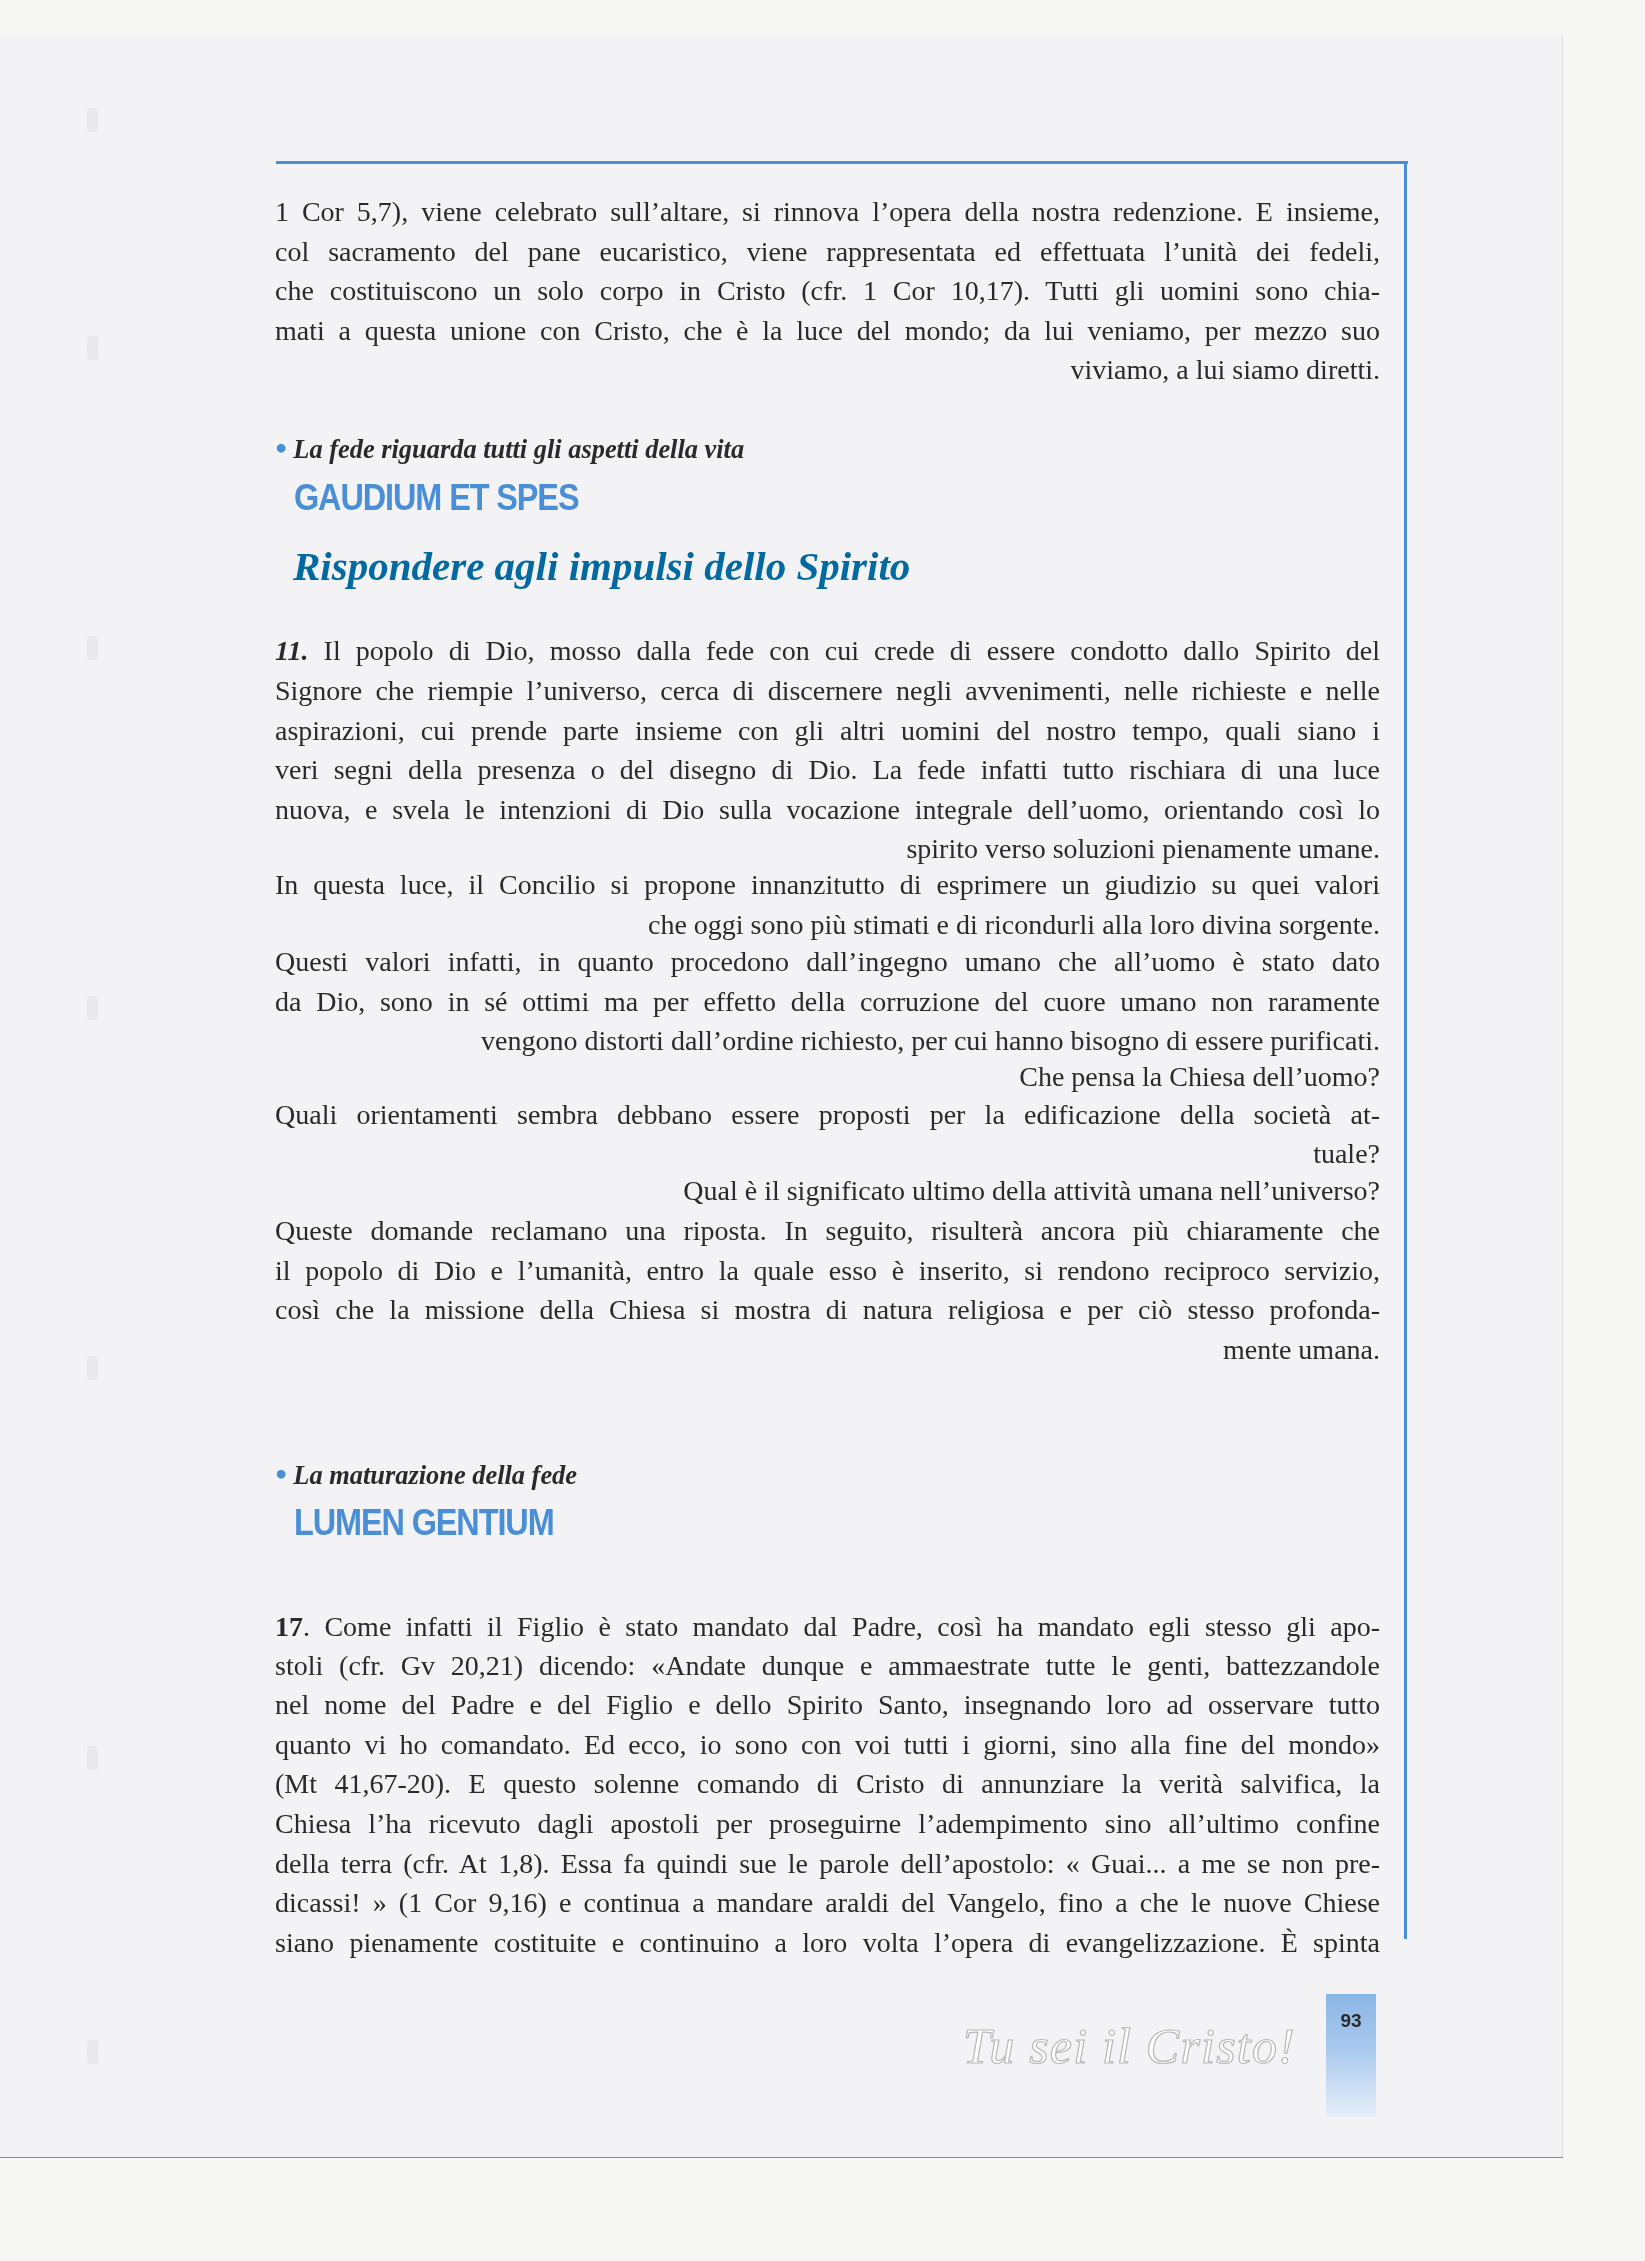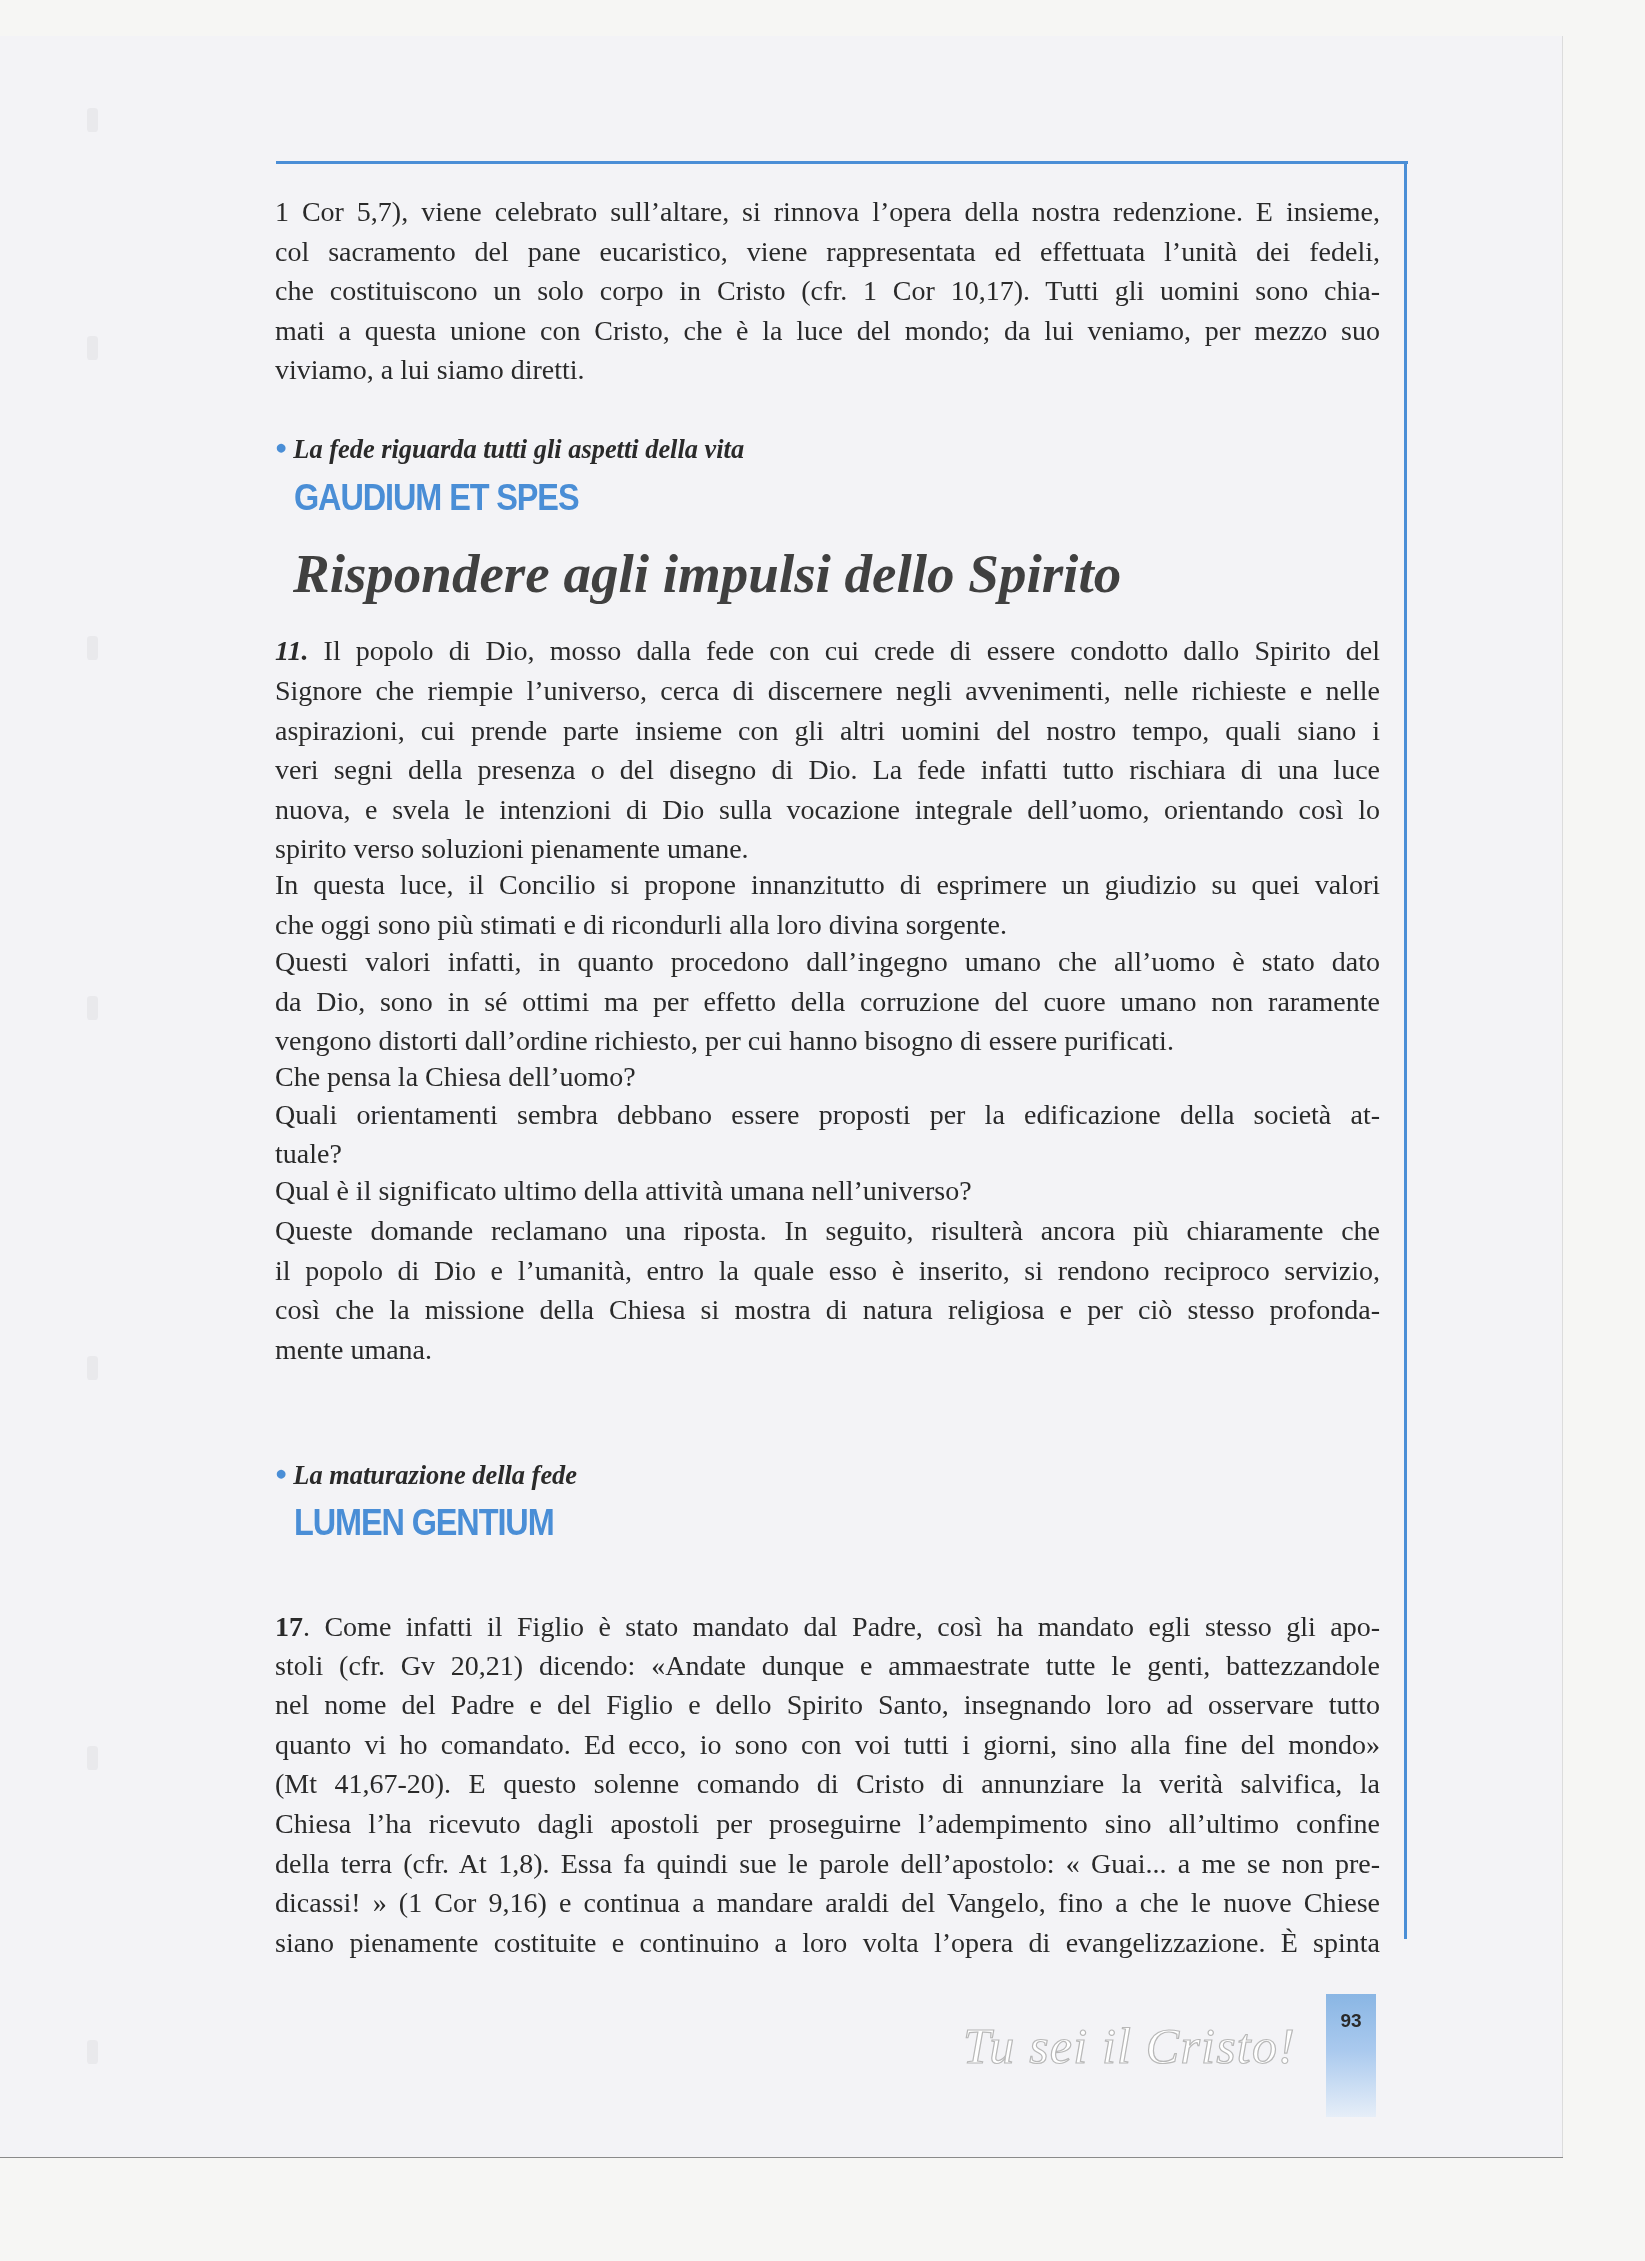"viviamo, a lui siamo diretti." .line { text-align: none -> right }
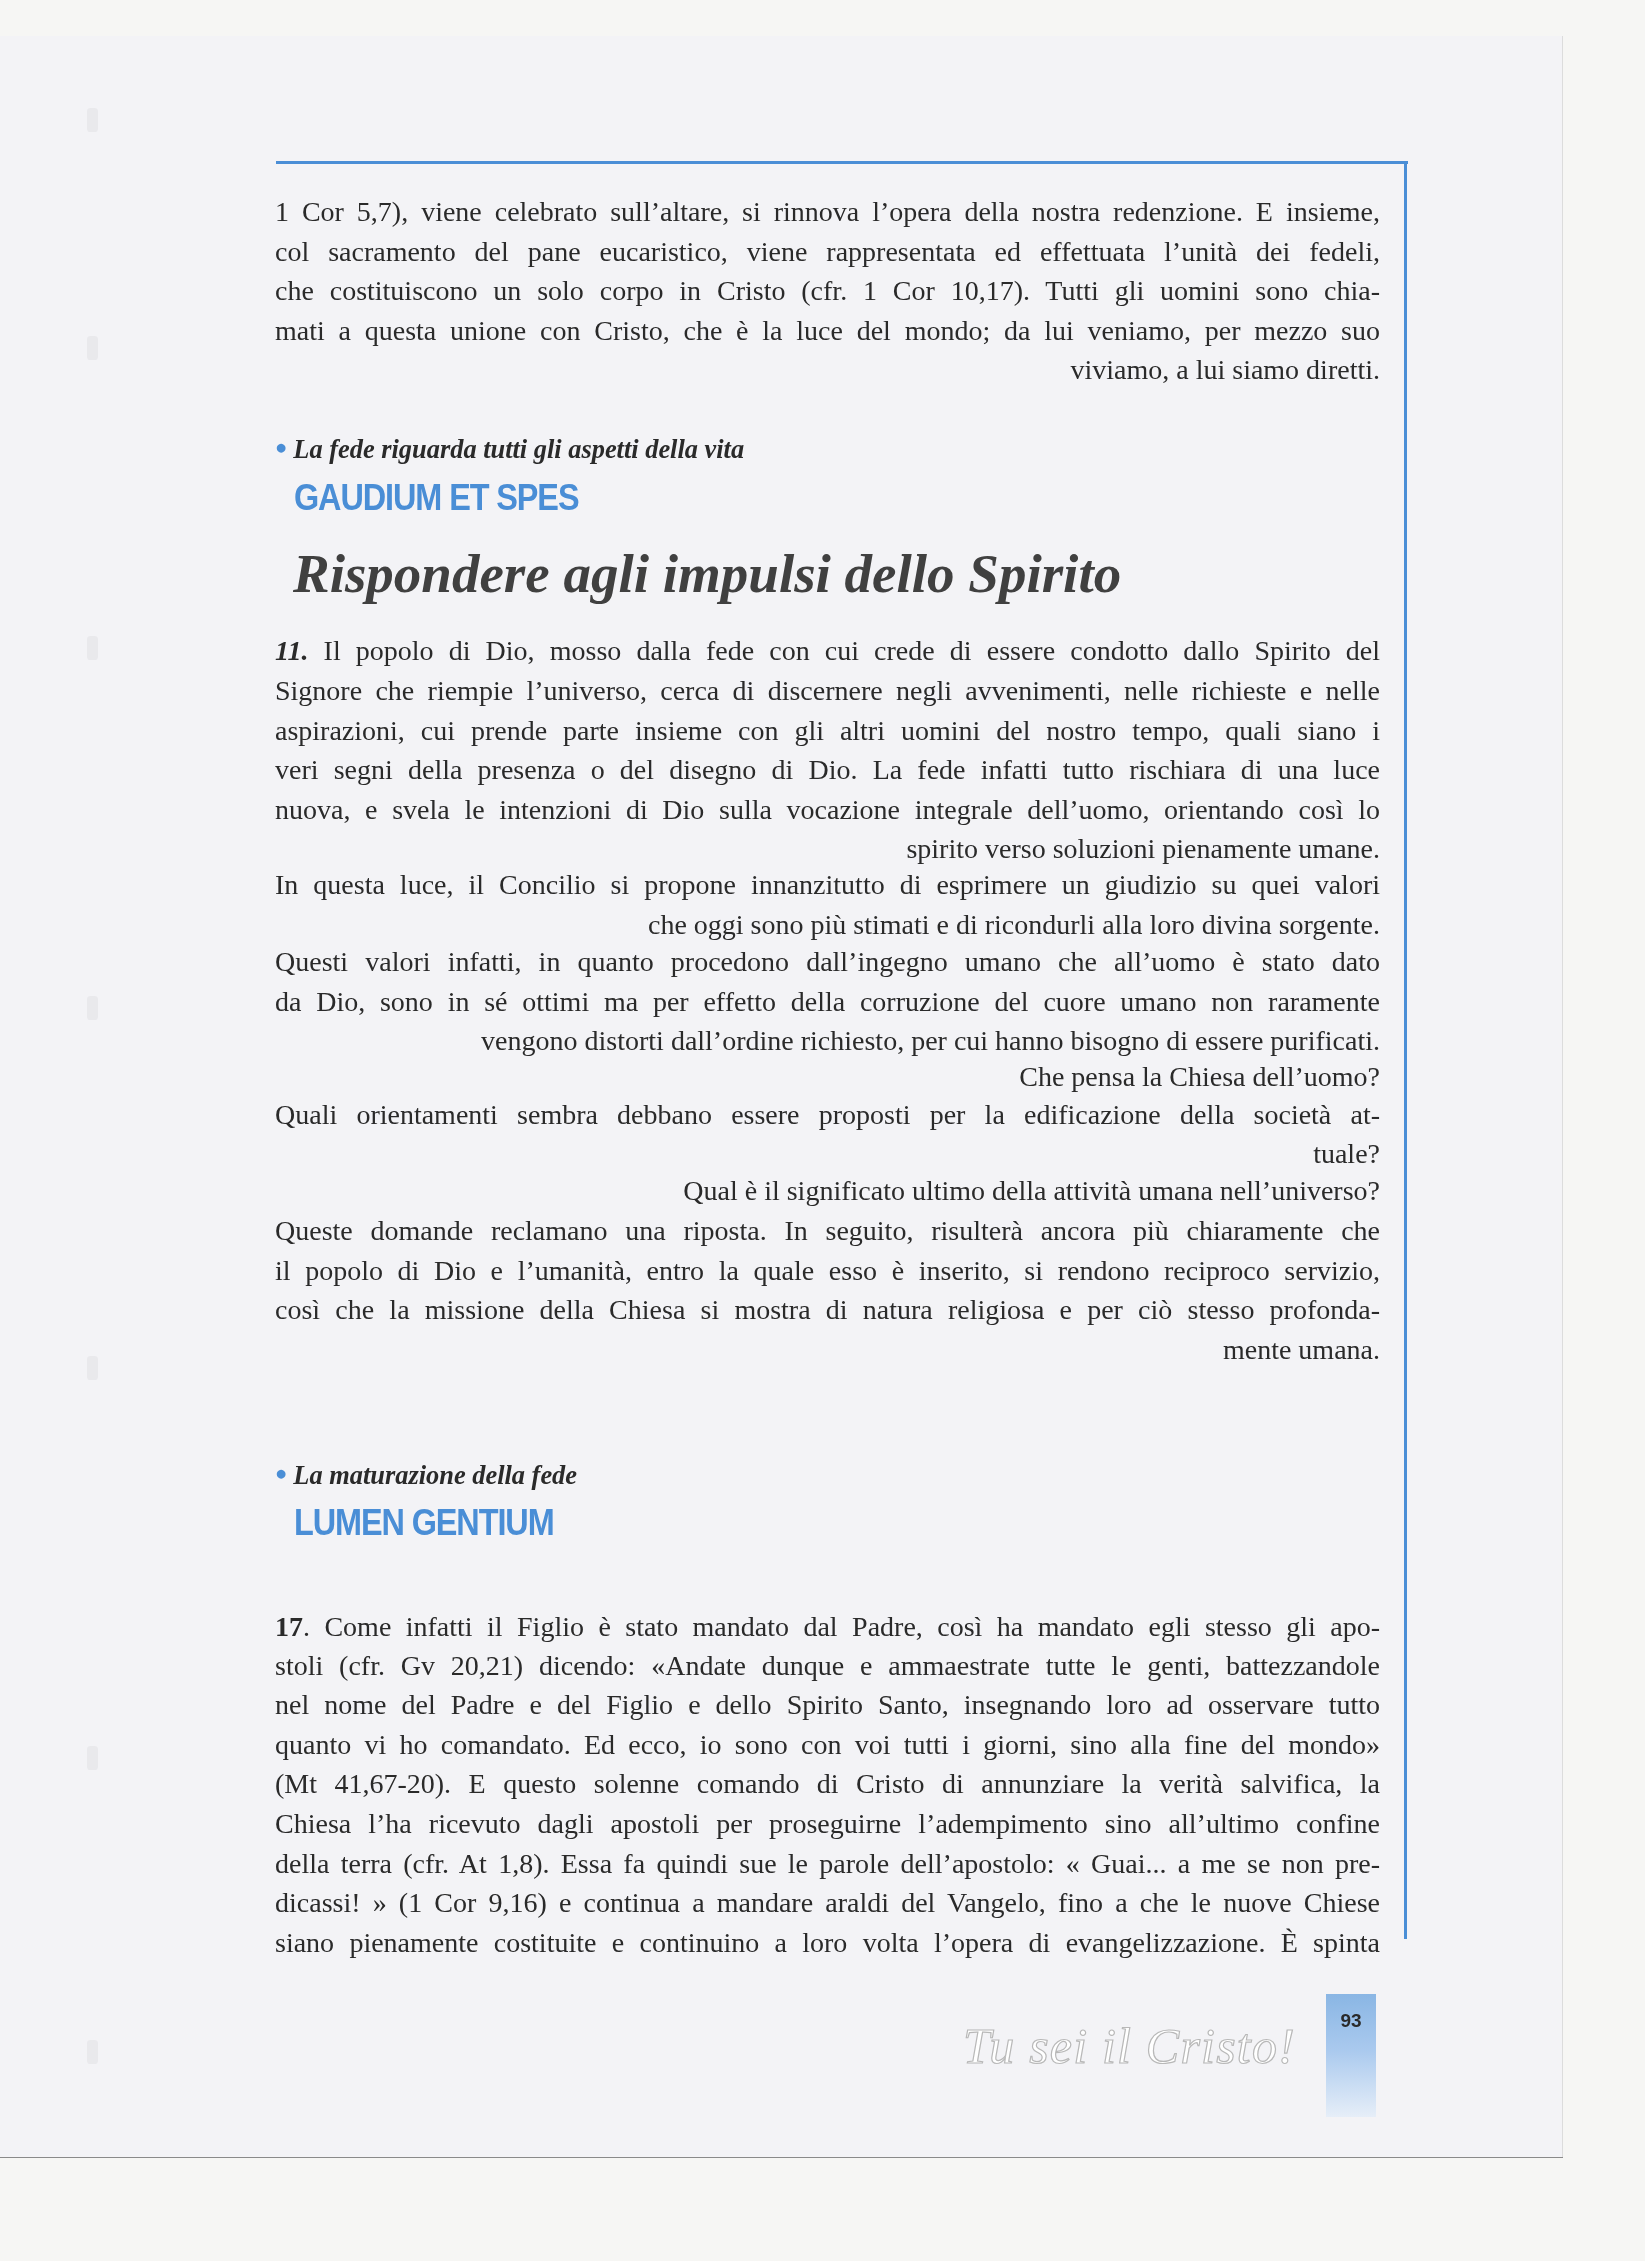"Rispondere agli impulsi dello Spirito" .section-title { color: #404040 -> #0369a1; font-size: 55px -> 41px }
